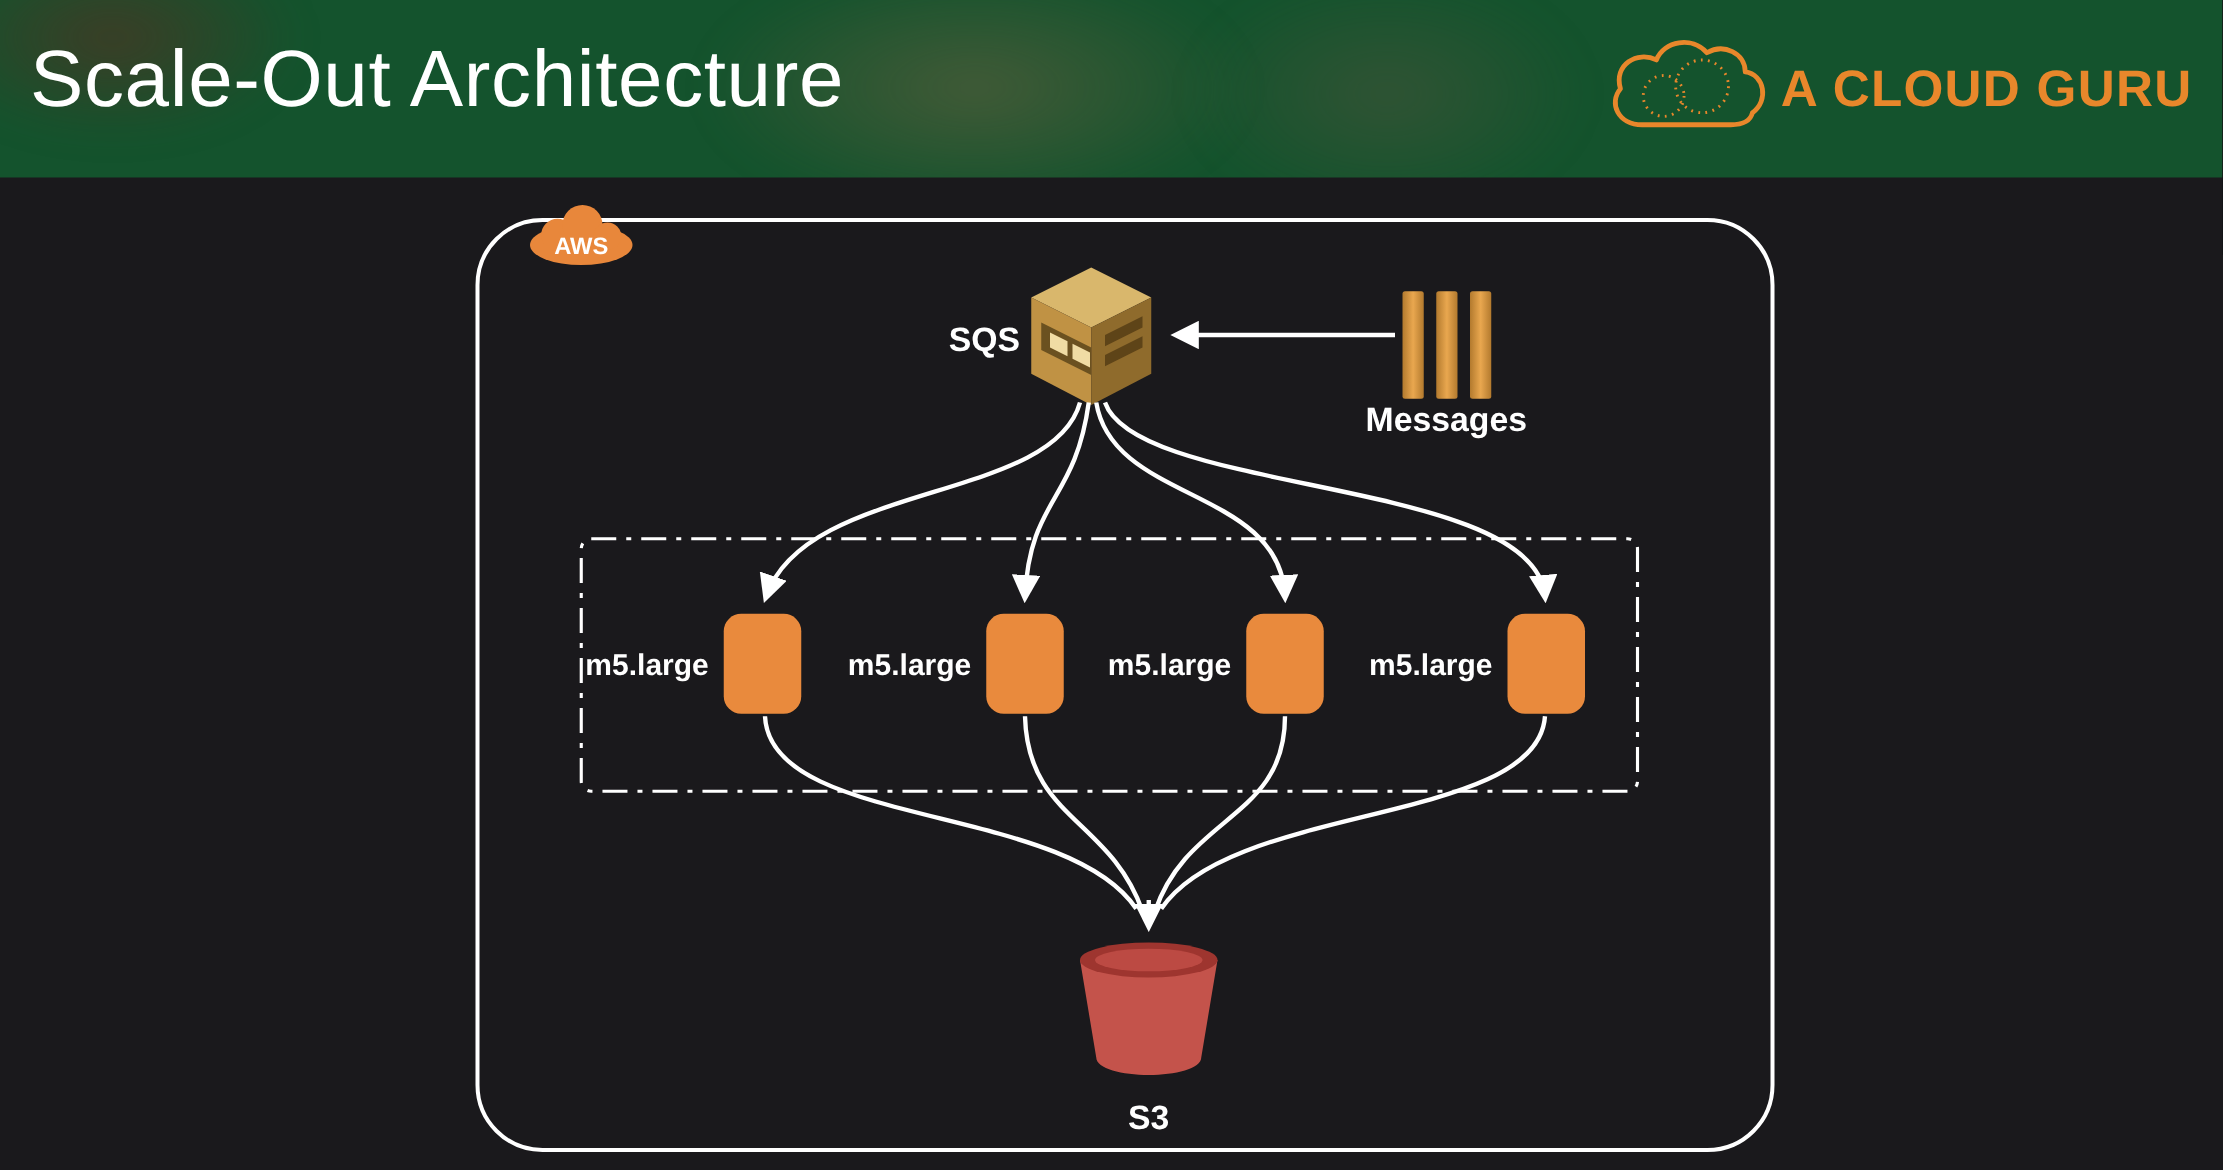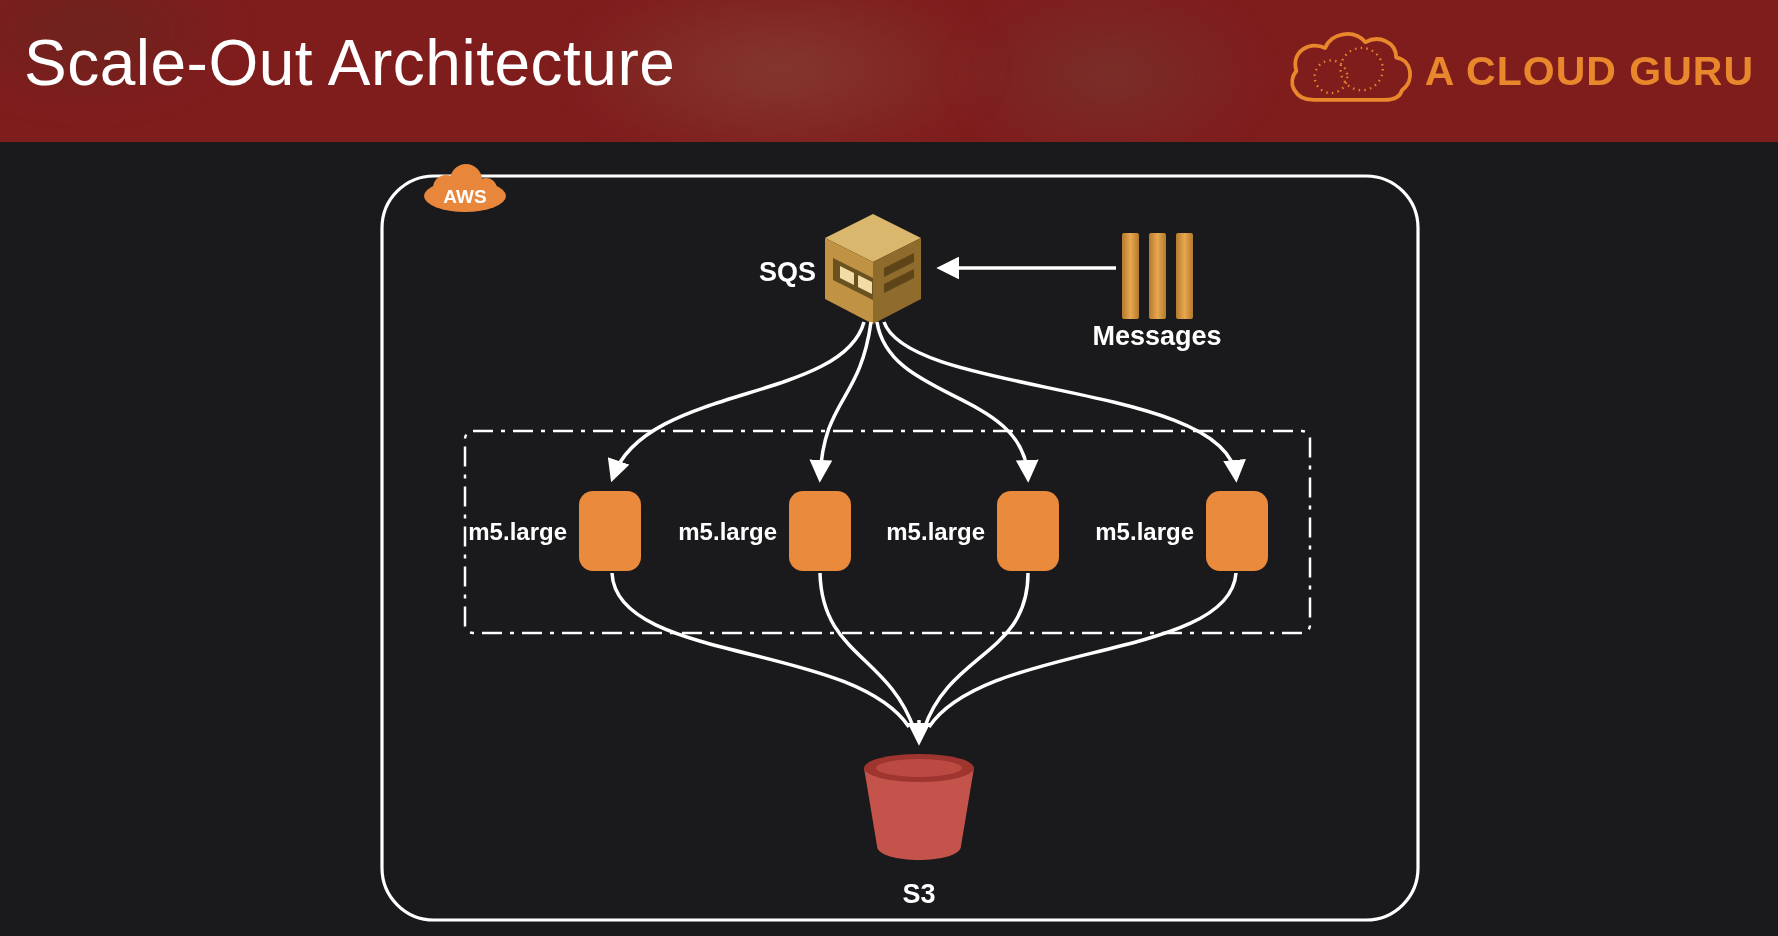"Scale-Out Architecture" .header { background: #7f1d1d -> #14532d }
